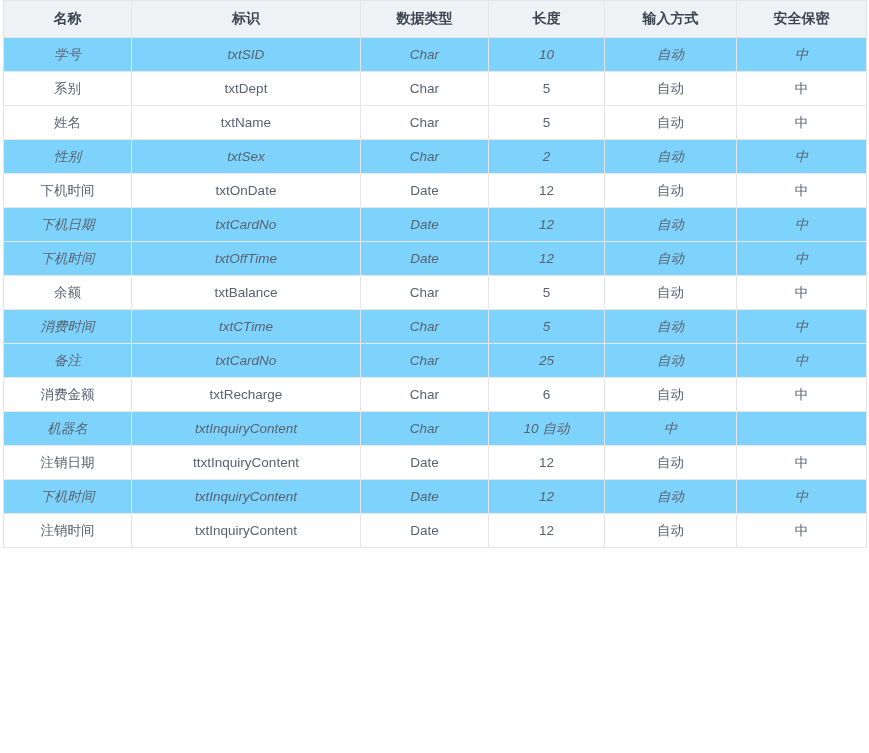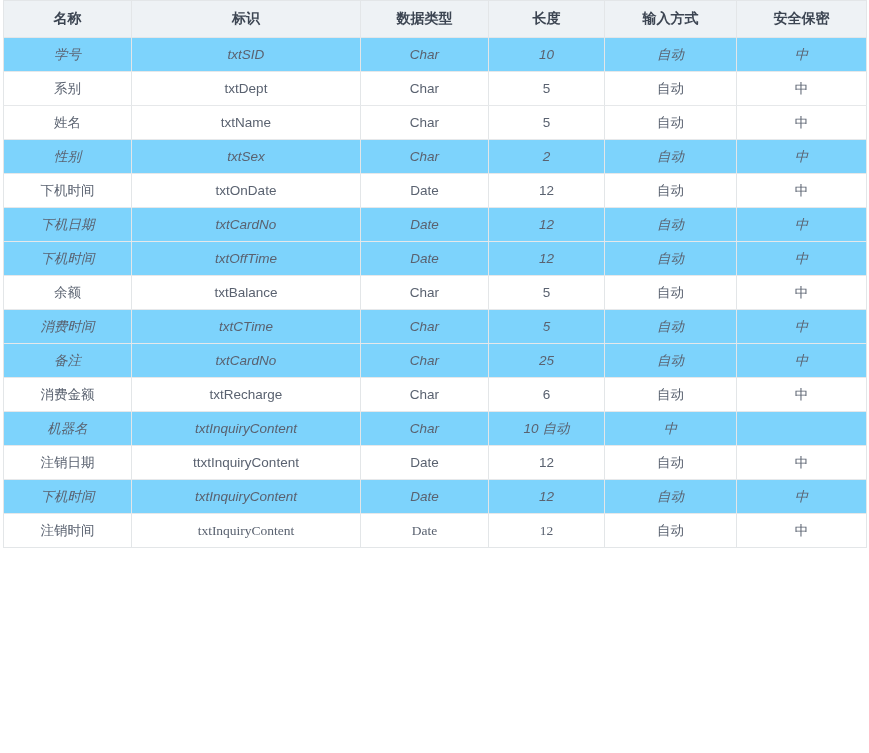"注销时间" table.data-table tbody tr:last-child td { font-family: Liberation Serif, serif -> none }
